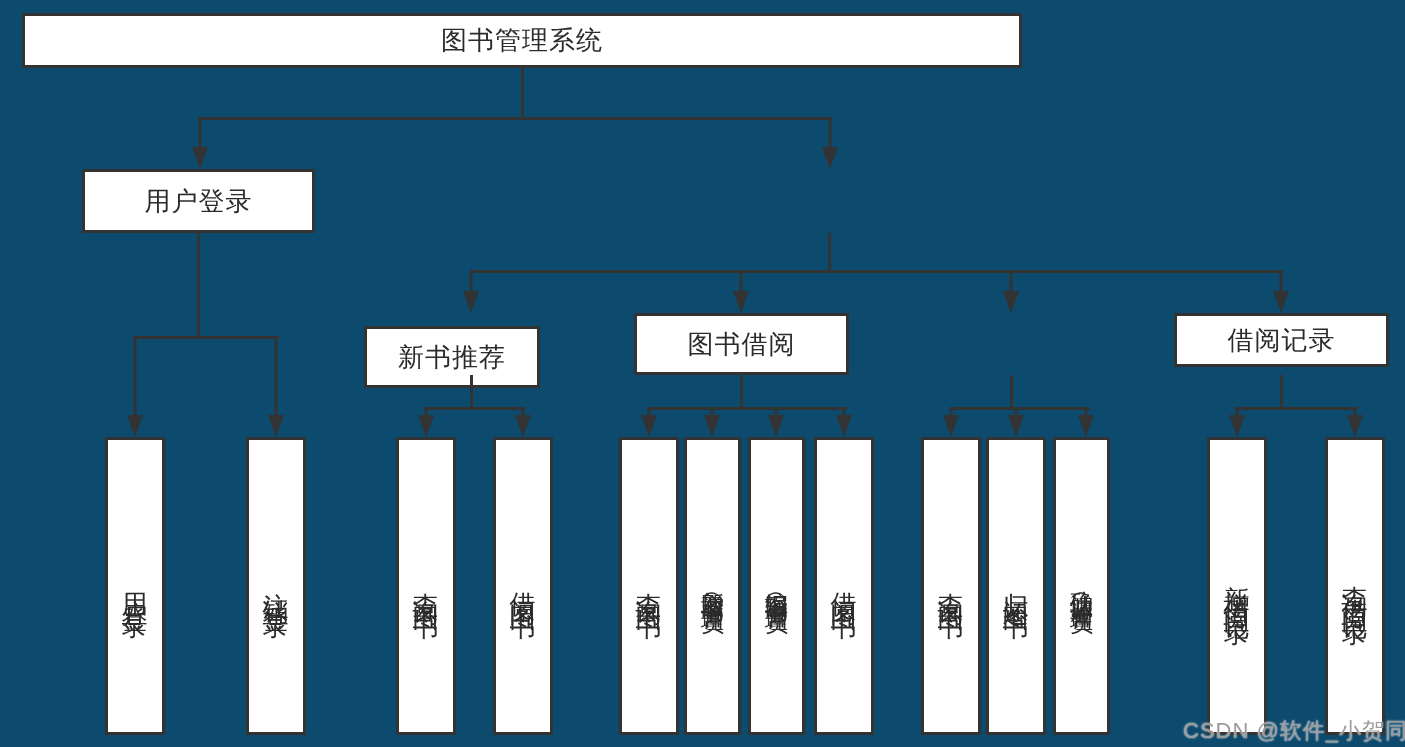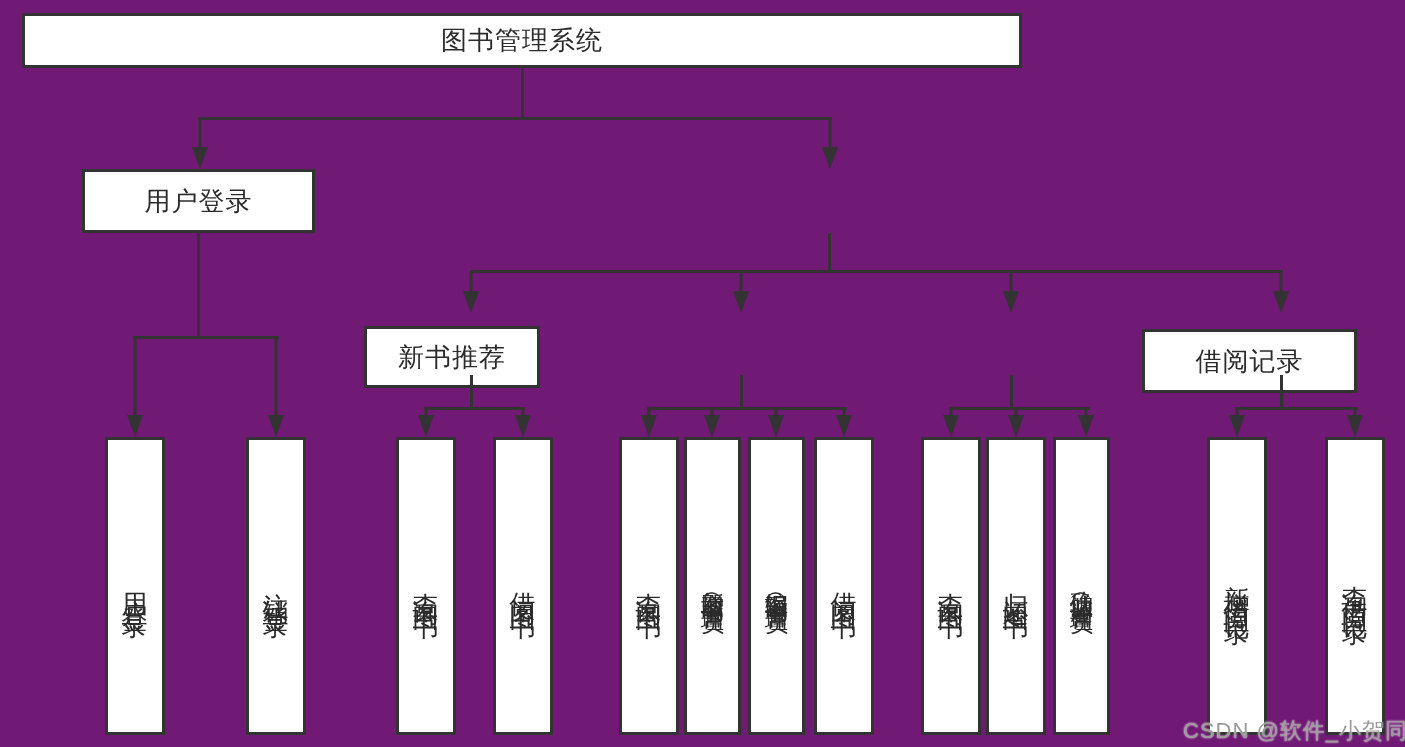"图书管理系统" #canvas { background: #701a75 -> #0c4a6e }
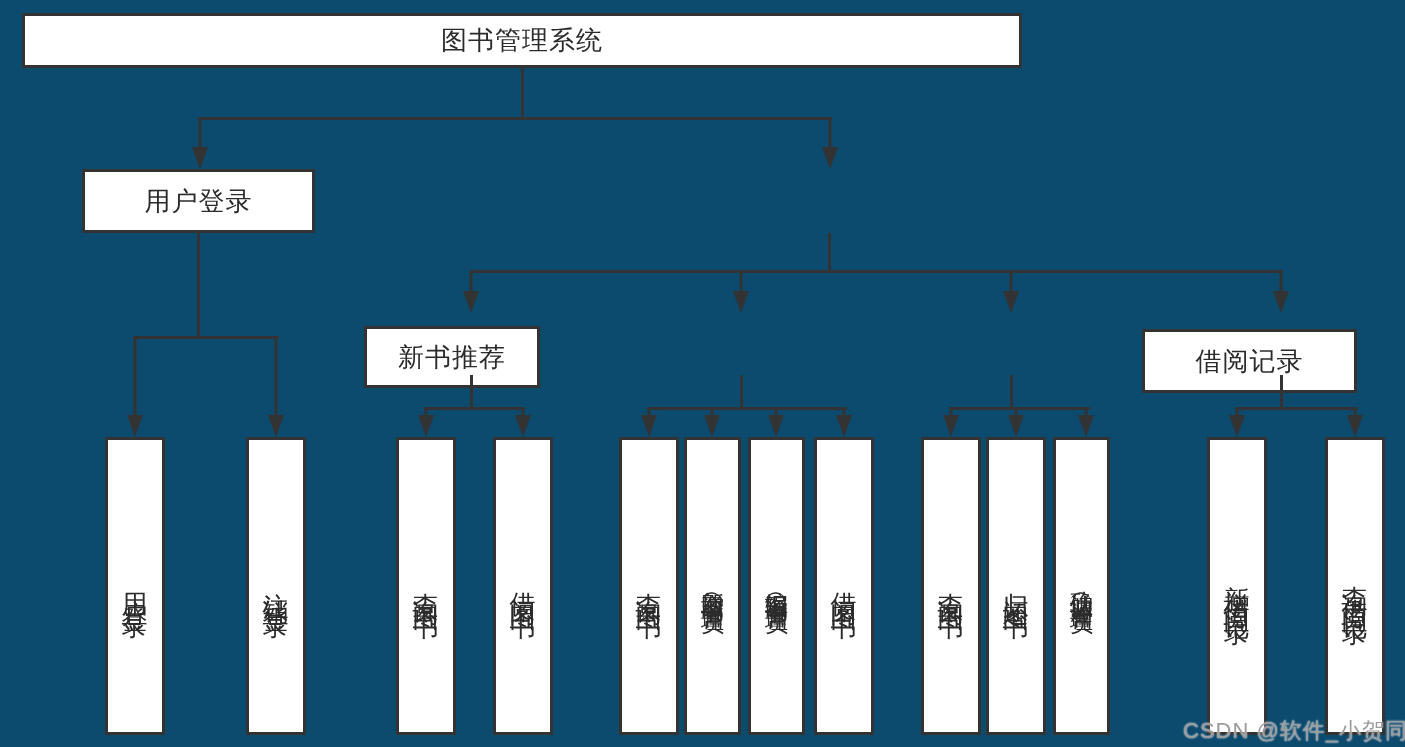"图书借阅" div.box { html: none -> <div> <span>图书借阅</span> </div> }
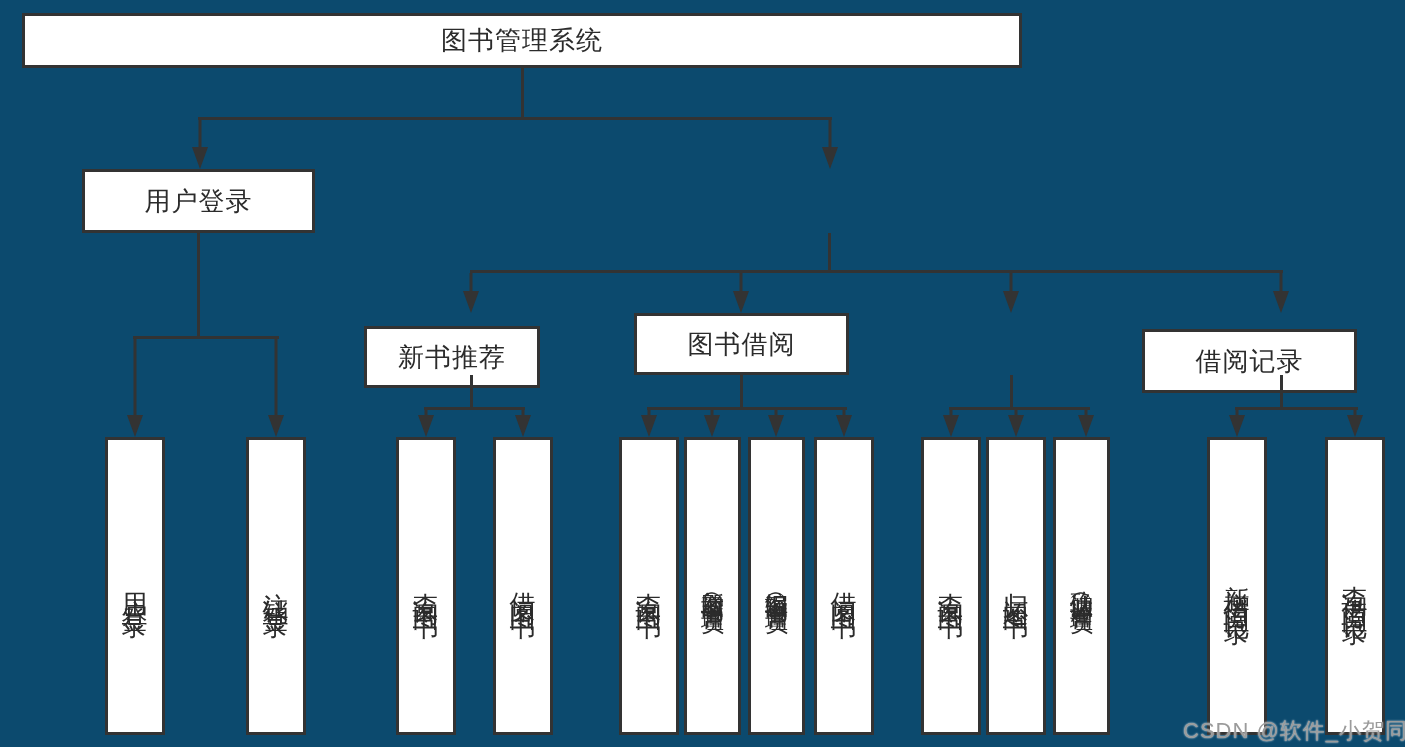"借阅记录" div.box { height: 64px -> 54px; left: 1142px -> 1174px; margin-top: 16px -> none }
